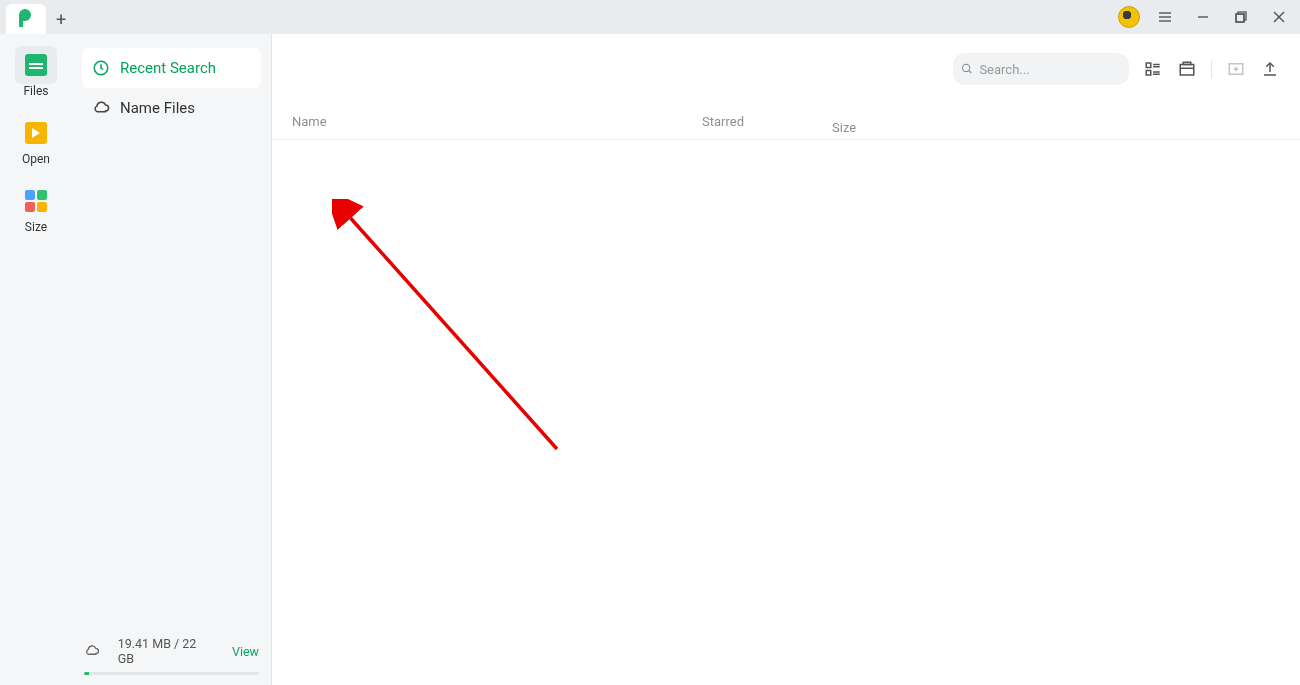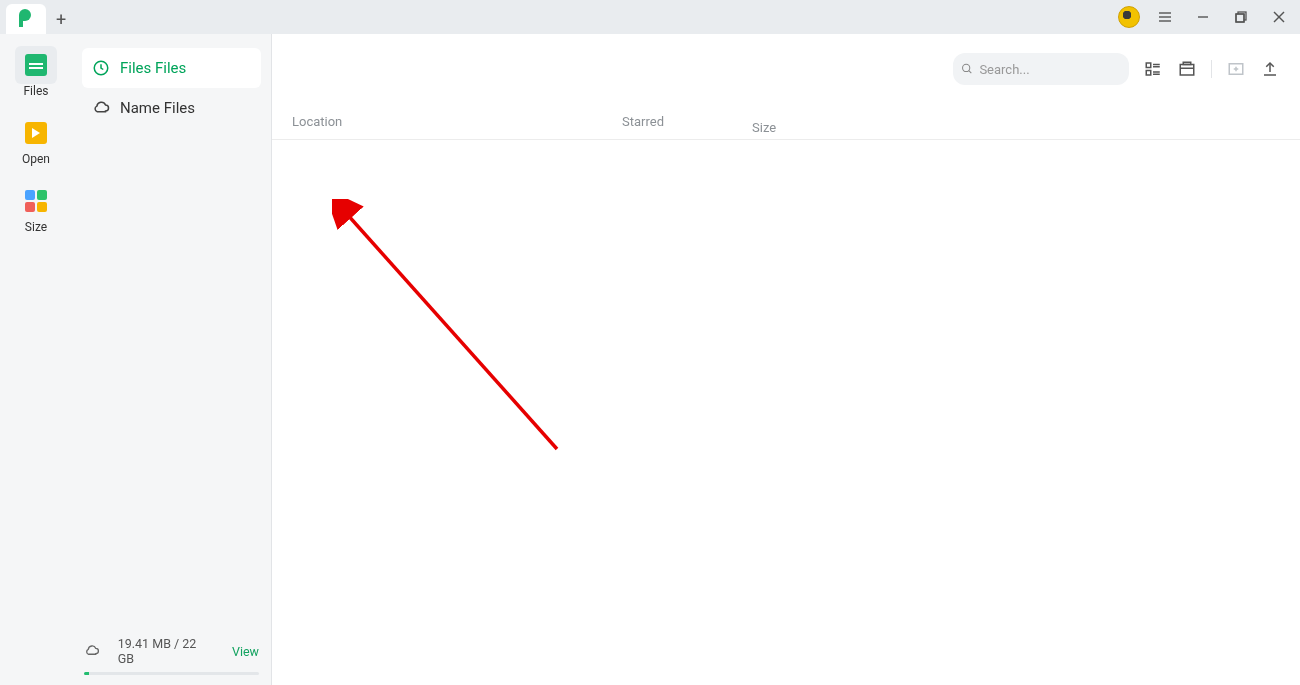"Files Files" span { text: Files Files -> Recent Search }
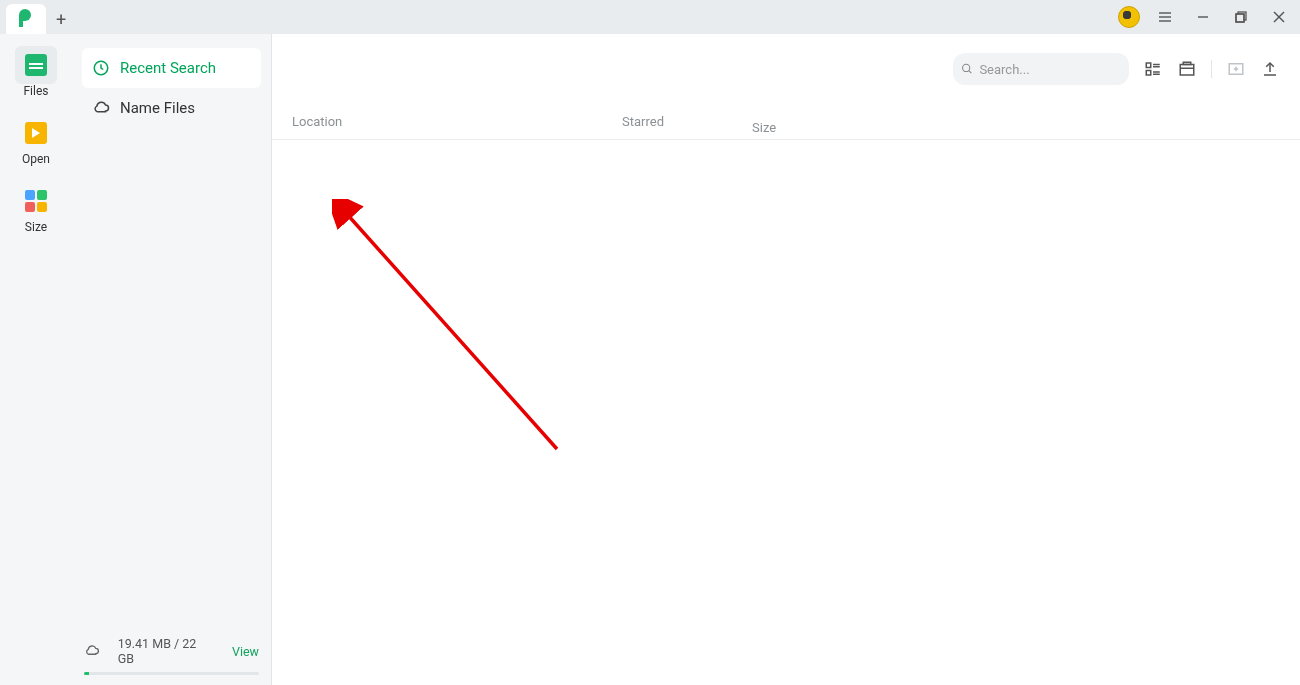"Name" div.col-name { html: none -> <div>Name</div> }
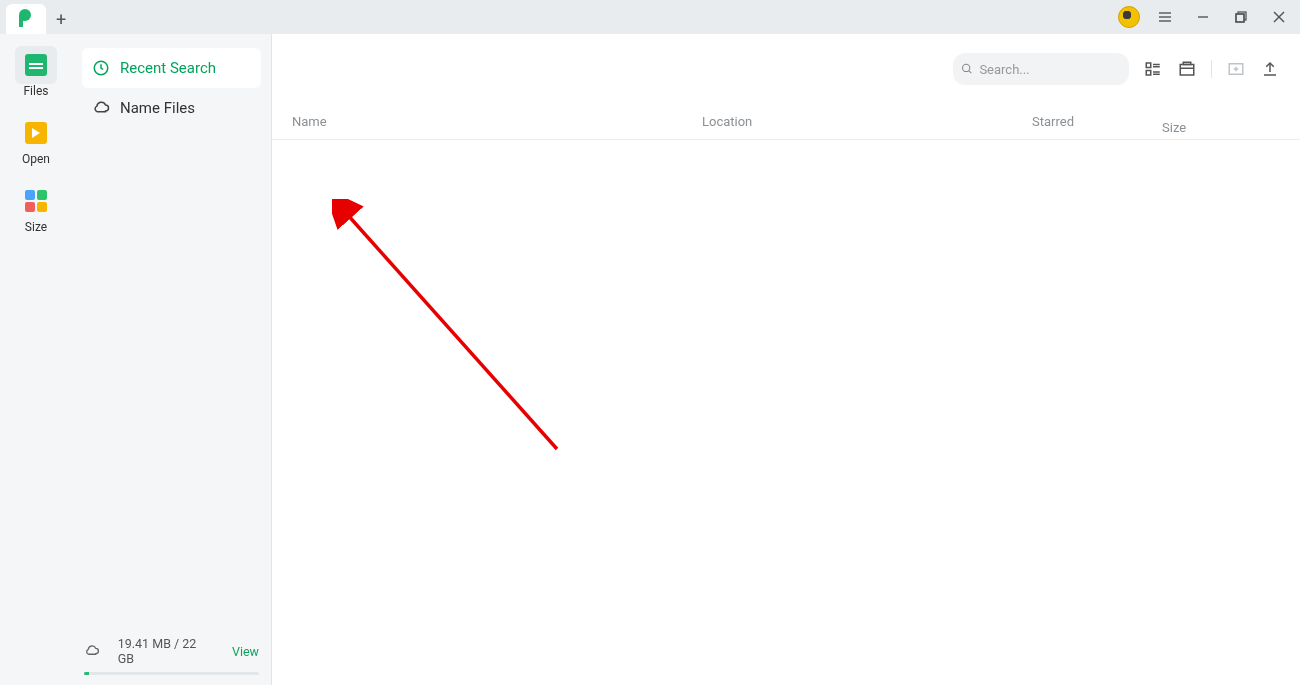"Location" div.col-loc { html: <div>Location</div> -> none }
